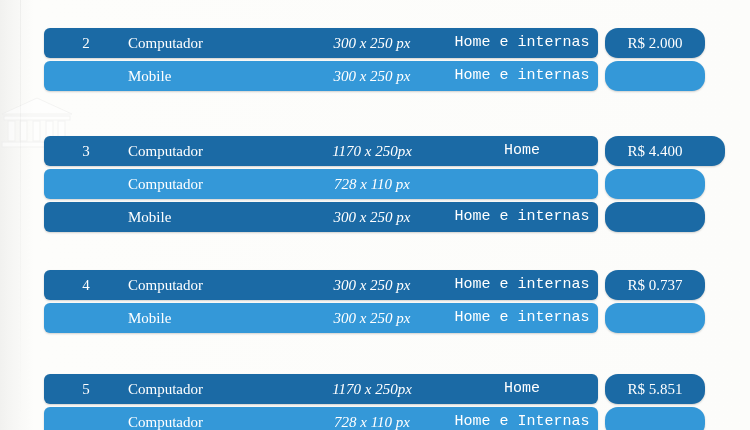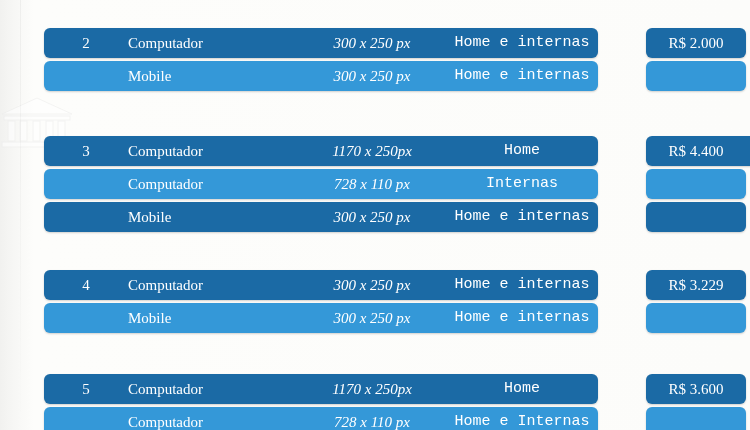"R$ 2.000" .row.price { border-radius: none -> 13px; left: 646px -> 605px }
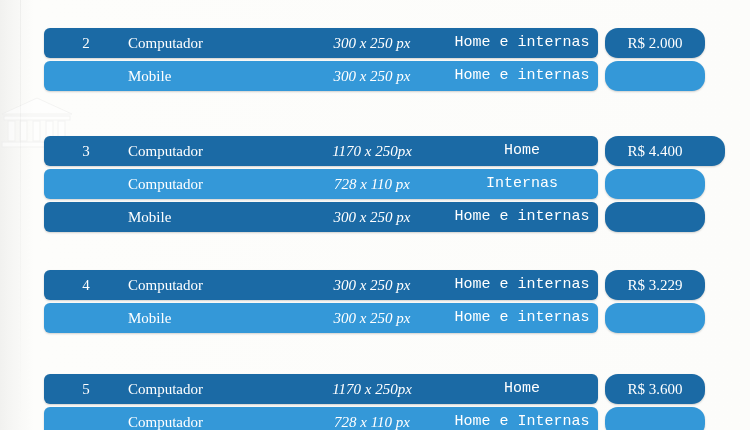"Internas" div.cell { html: <div>Internas</div> -> none }
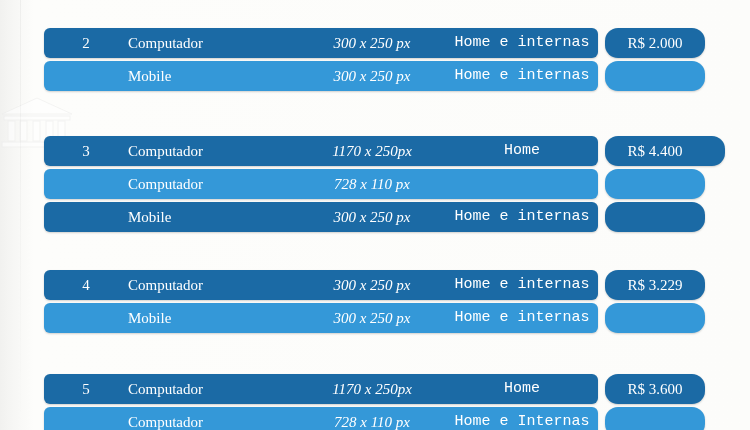"R$ 3.229" div.cell { text: 3.229 -> 0.737 }
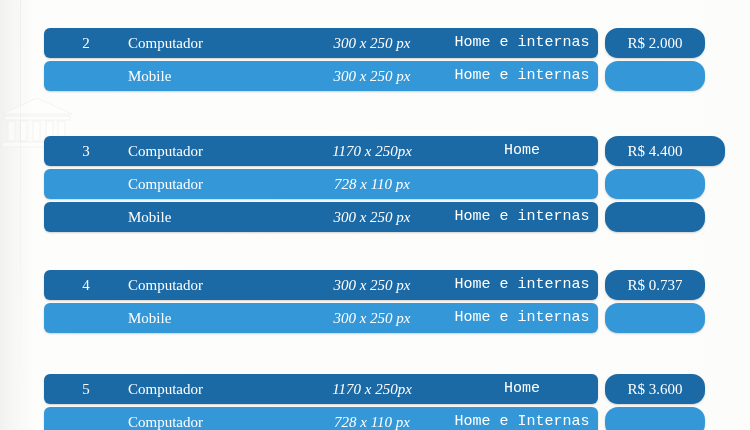"R$ 3.600" div.cell { text: 3.600 -> 5.851 }
